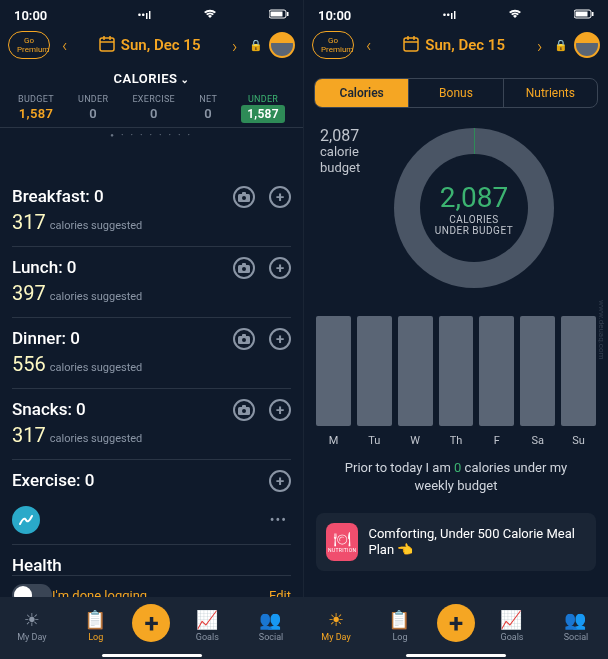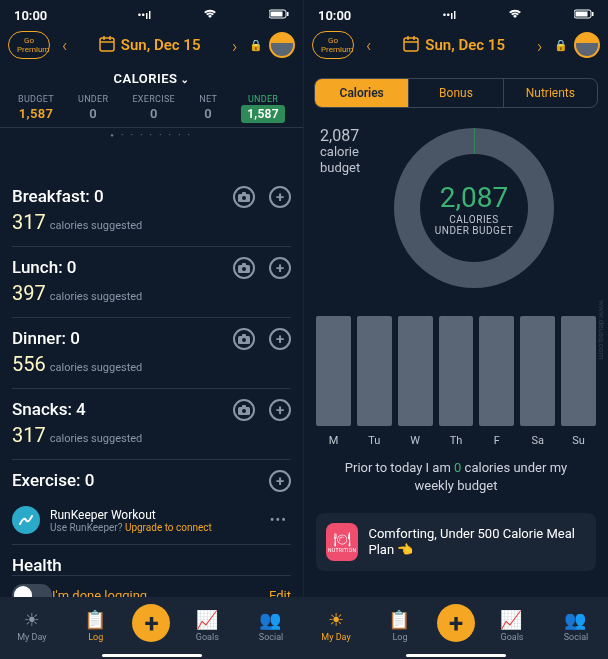"Snacks: 4" div.meal-title { text: 4 -> 0 }
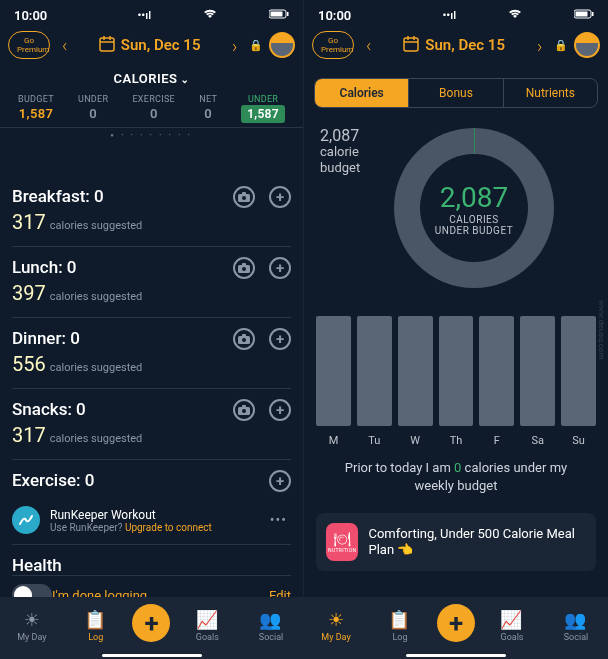"RunKeeper Workout" div.rk-text { html: <div> <div>RunKeeper Workout</div> <div><span>Use RunKeeper? </span><span>Upgrade to connect</span></div> </div> -> none }
